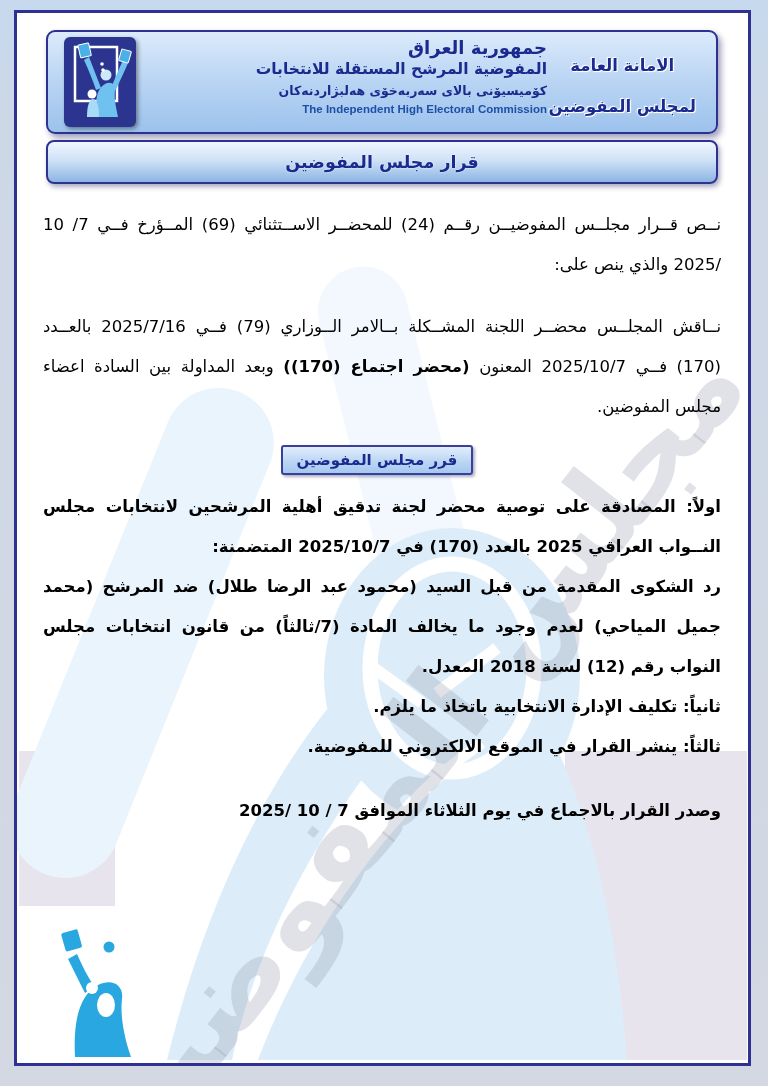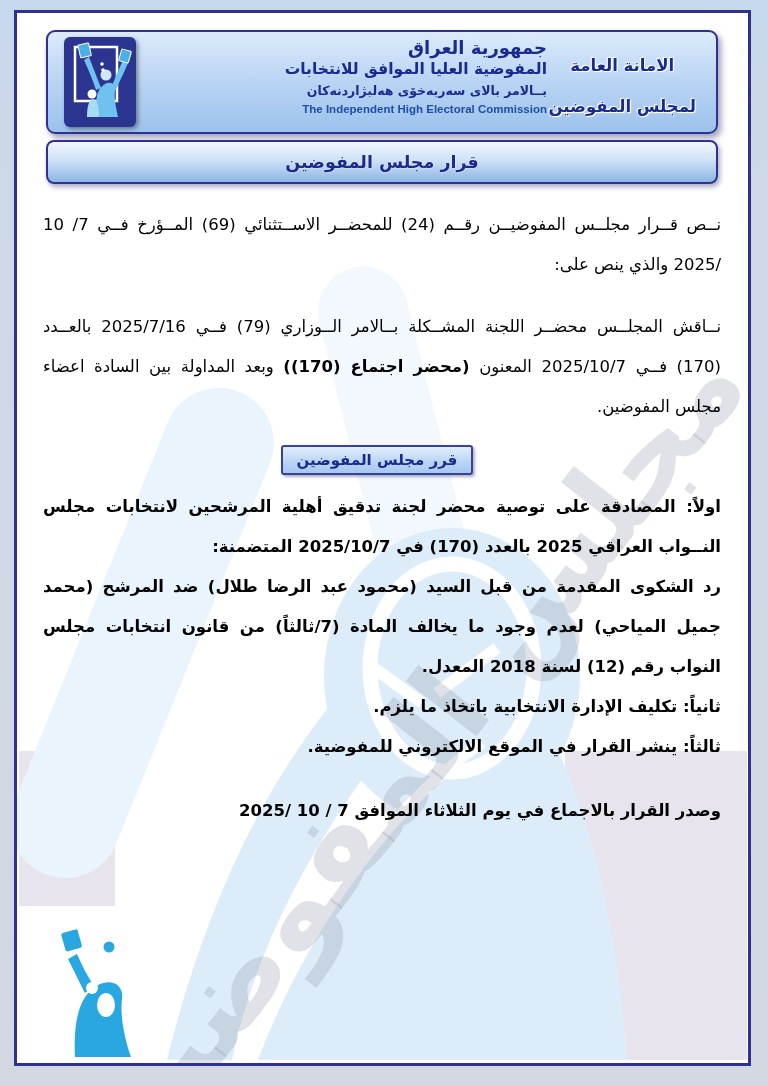"المفوضية العليا الموافق للانتخابات" div.c-line2 { text: العليا الموافق -> المرشح المستقلة }
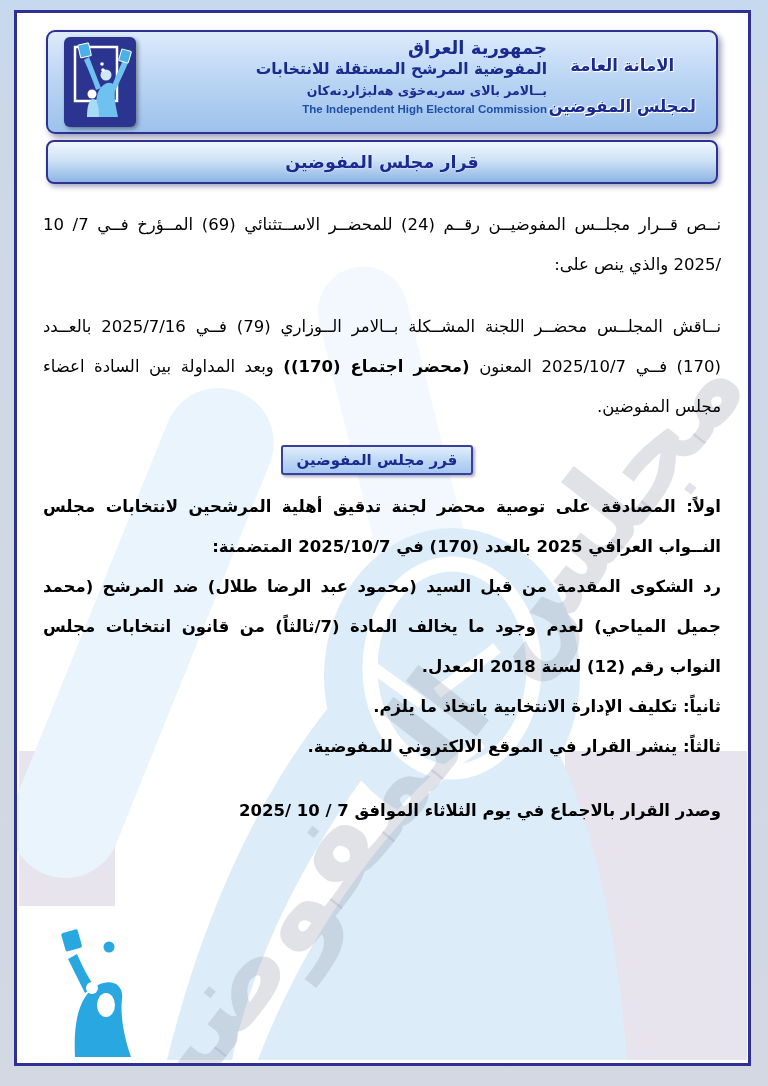"بــالامر بالاى سەربەخۆى هەلبژاردنەكان" div.c-line3 { text: بــالامر -> كۆميسيۆنى }
